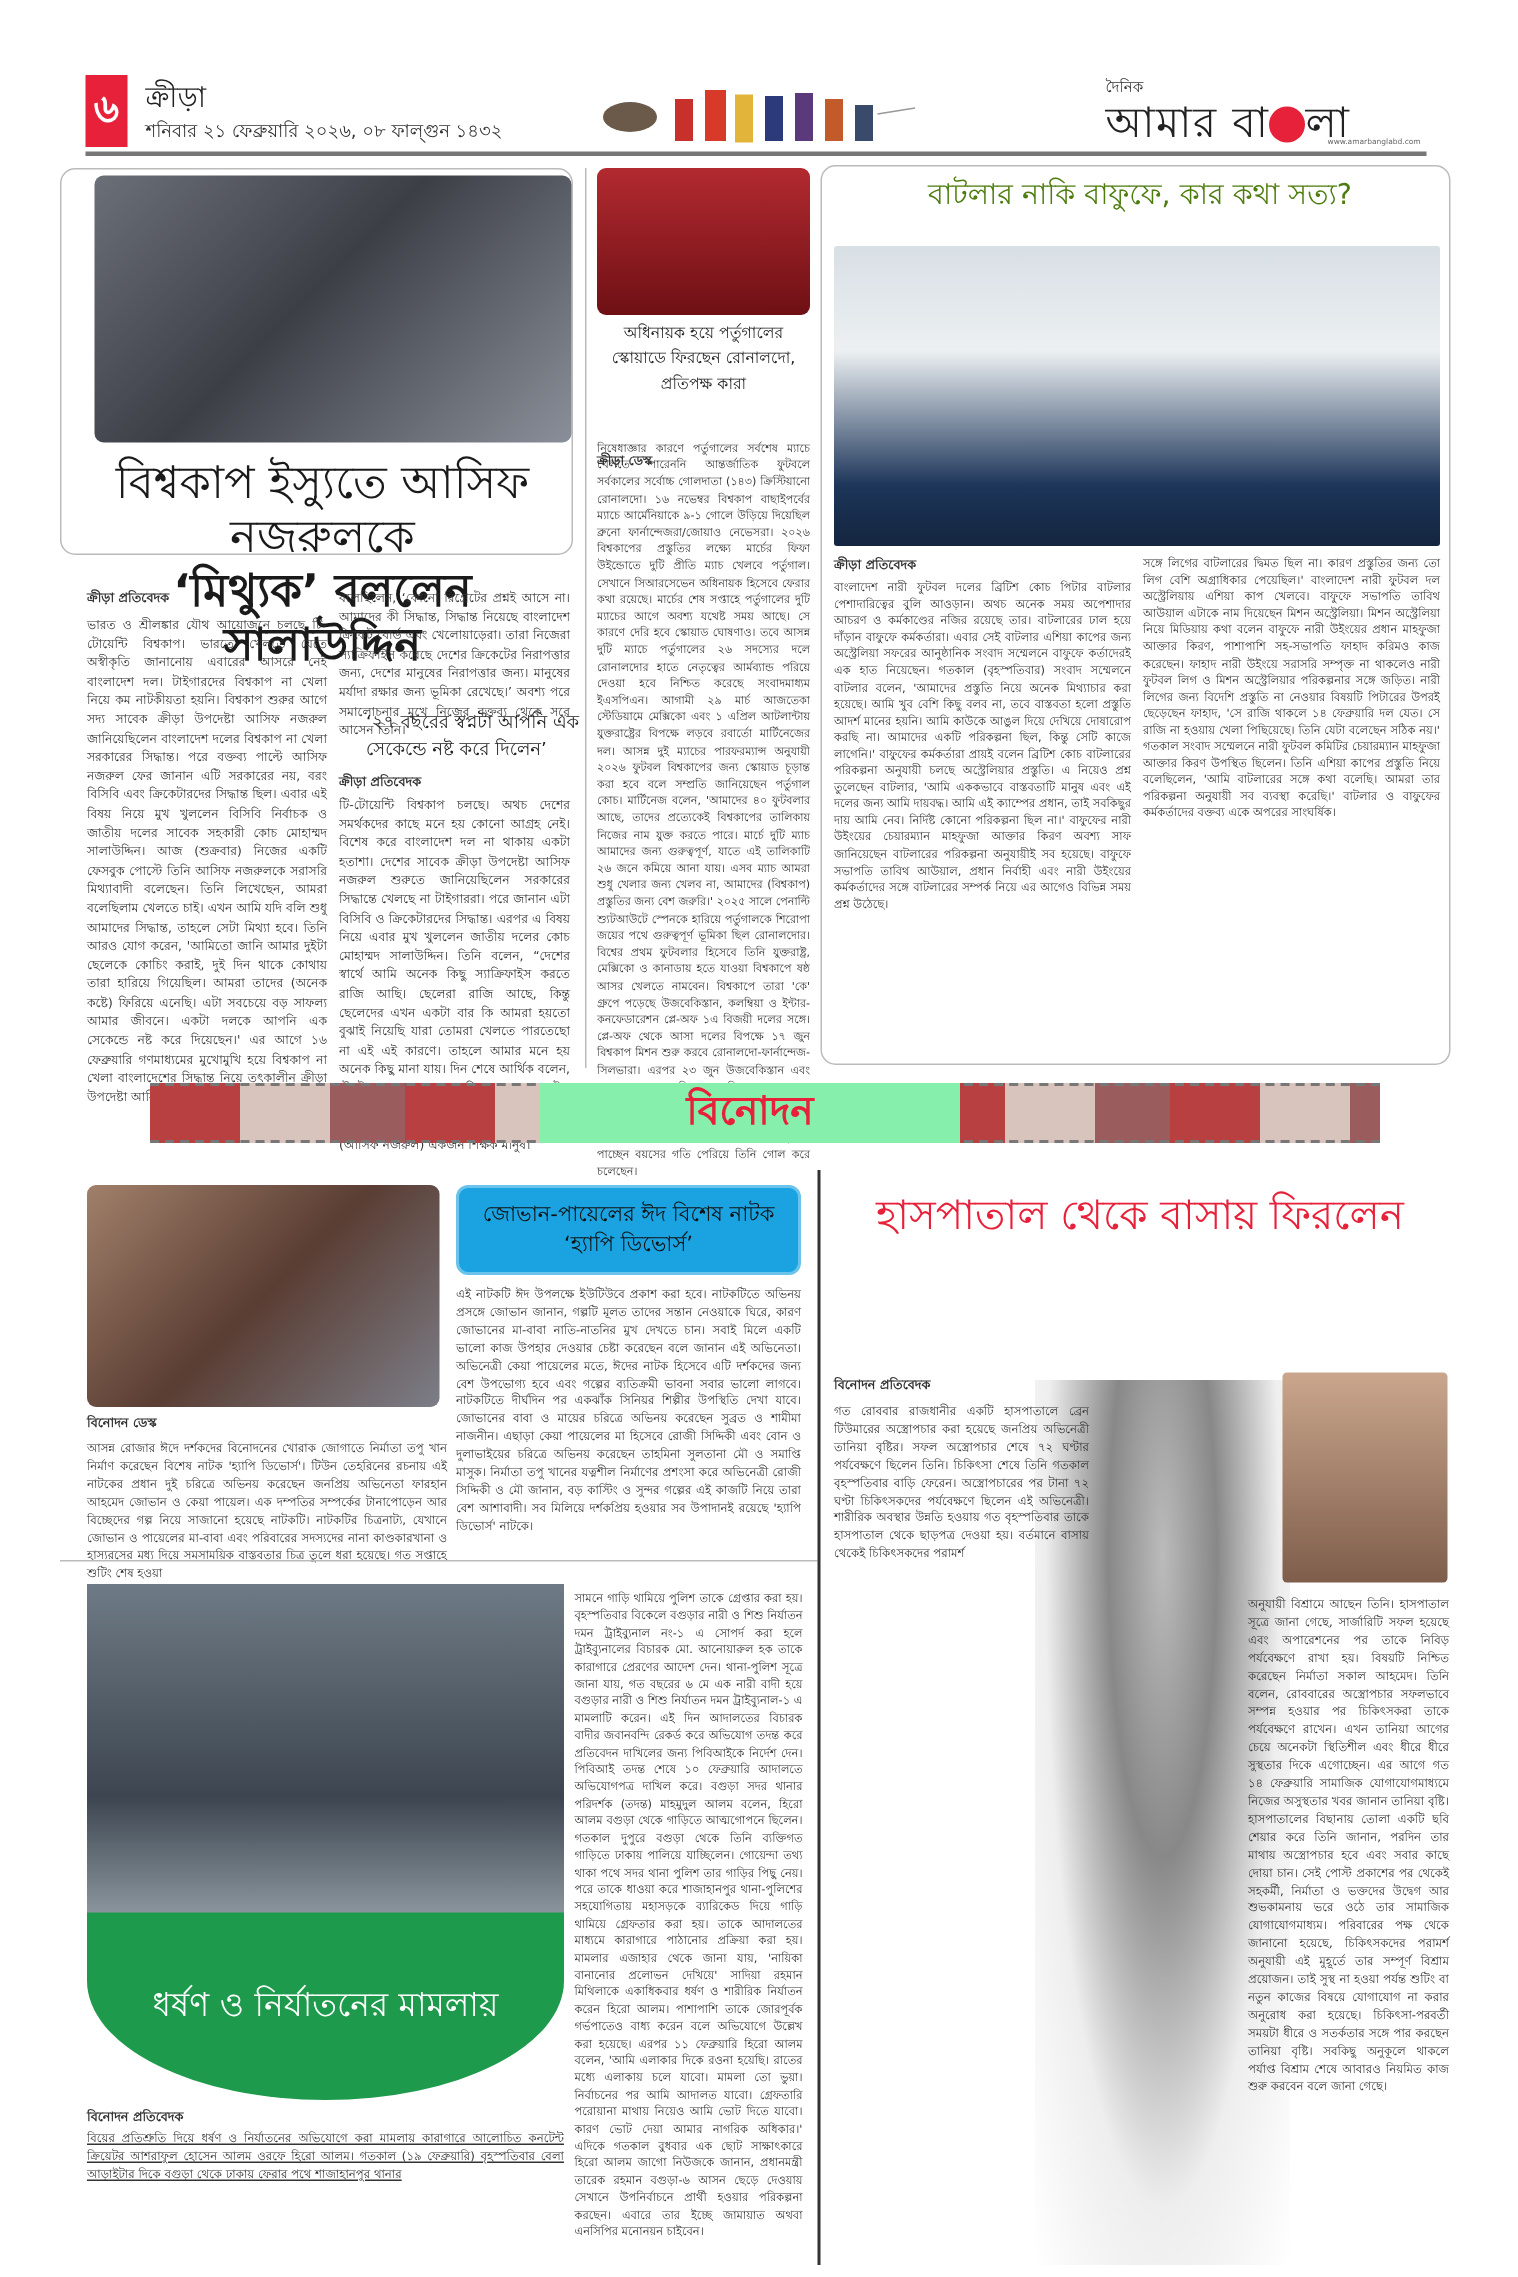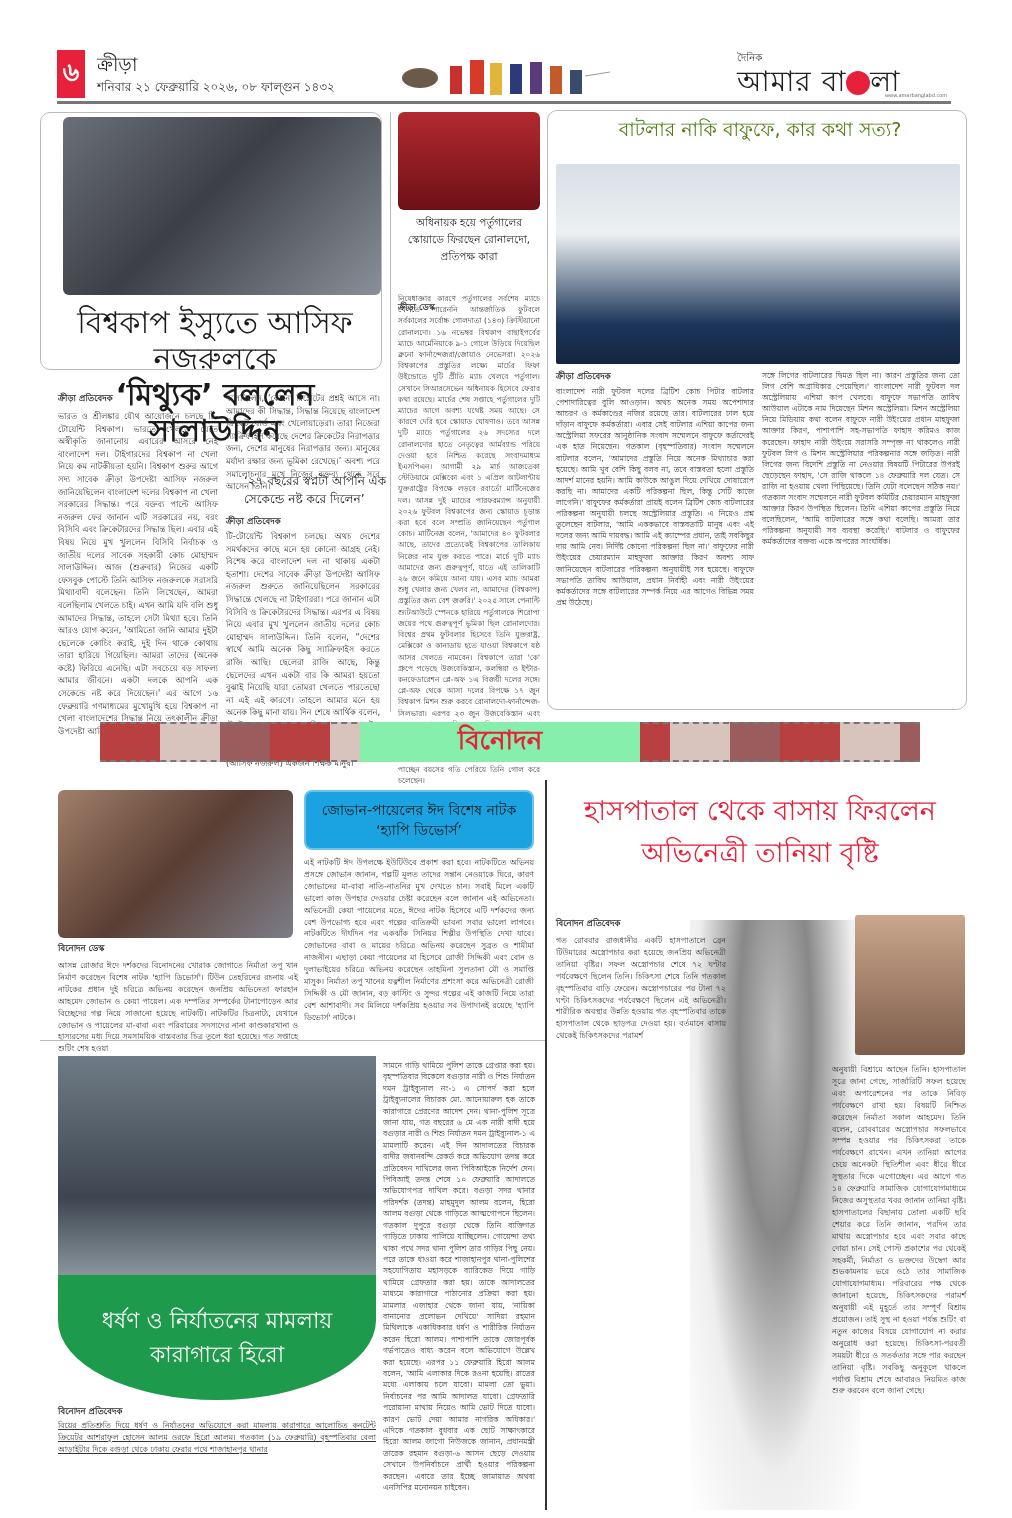"অভিনেত্রী তানিয়া বৃষ্টি" div { html: <div>অভিনেত্রী তানিয়া বৃষ্টি</div> -> none }
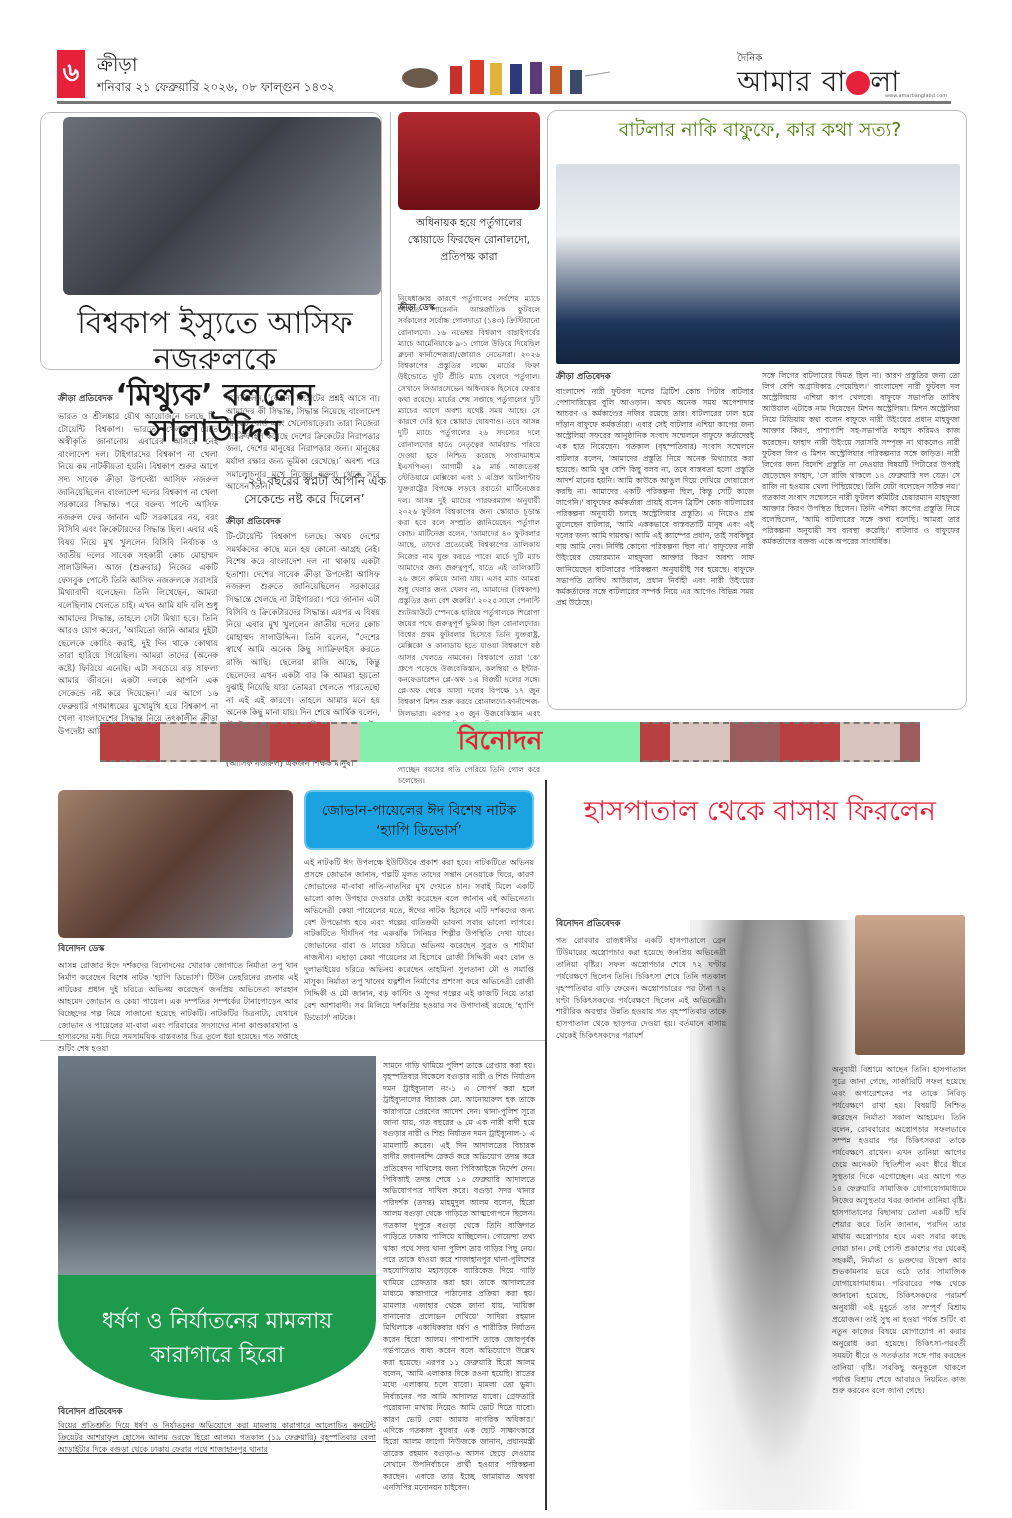"কারাগারে হিরো" div { html: <div>কারাগারে হিরো</div> -> none }
